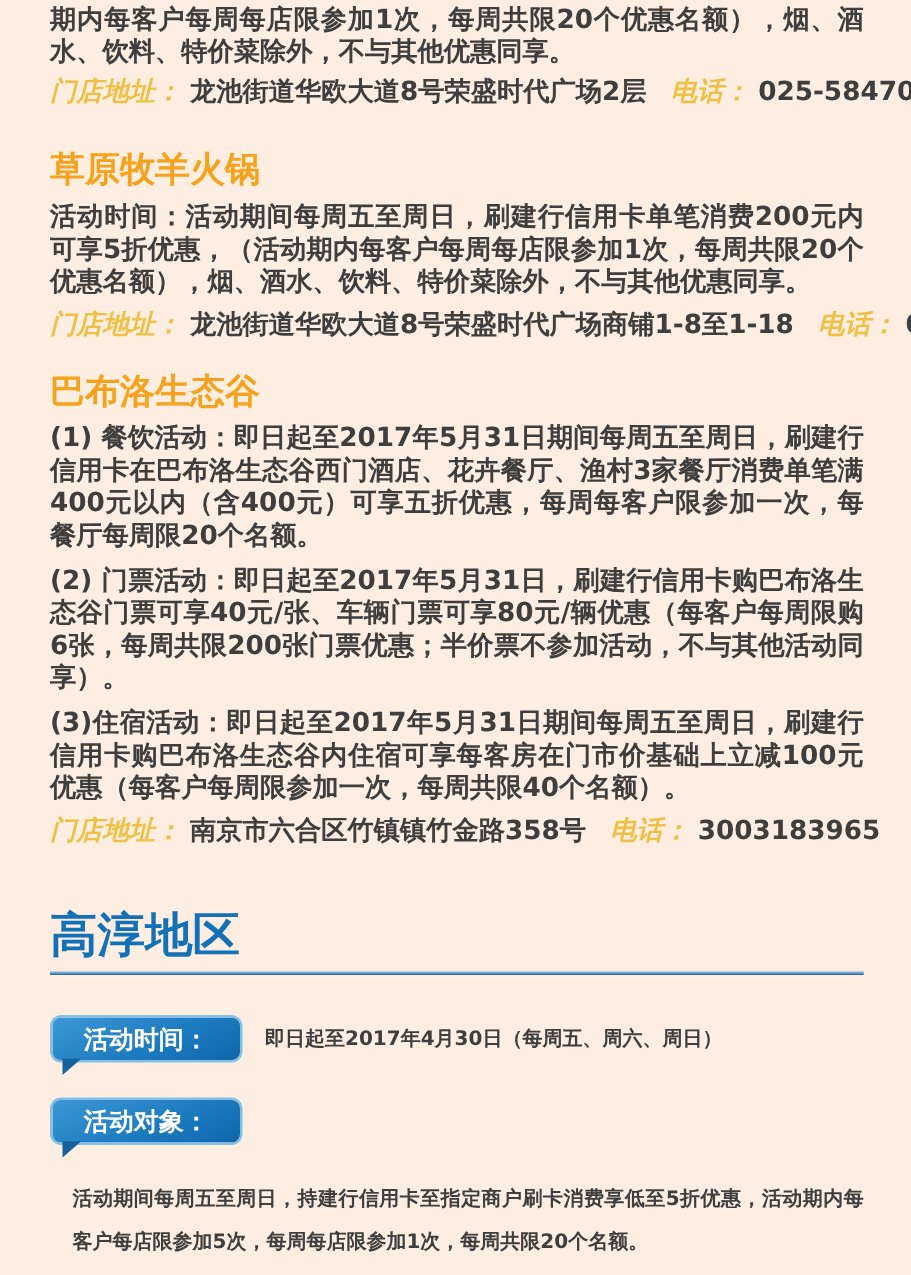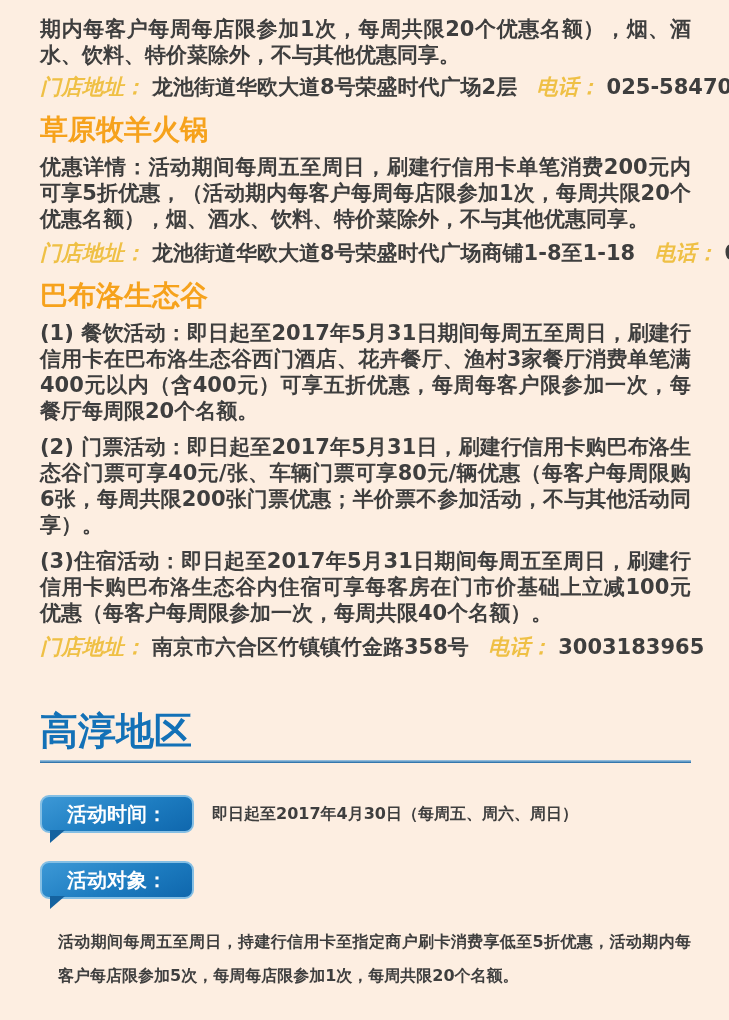"期内每客户每周每店限参加1次，每周共限20个优惠名额），烟、酒水、饮料、特价菜除" .intro { padding-top: 16px -> 2px }
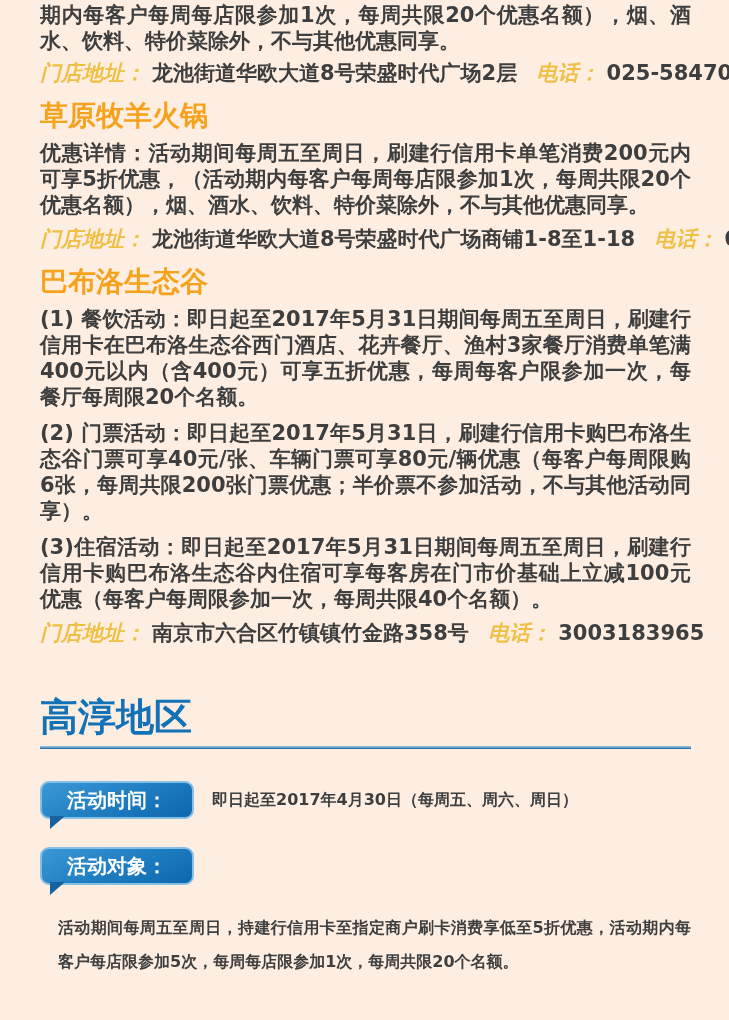"草原牧羊火锅" .mh-1 { margin-top: 16px -> 36px }
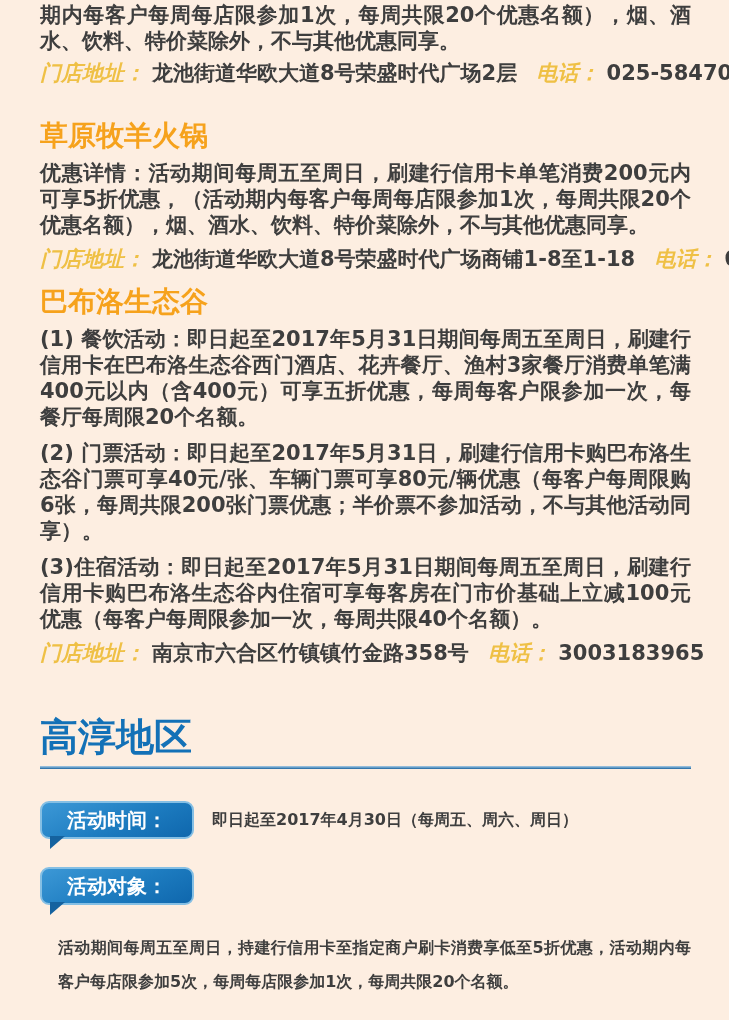"优惠详情：活动期间每周五至周日，刷建行信用卡单笔消费200元内可享5折优惠，（活" p.body-par { text: 优惠详情 -> 活动时间 }
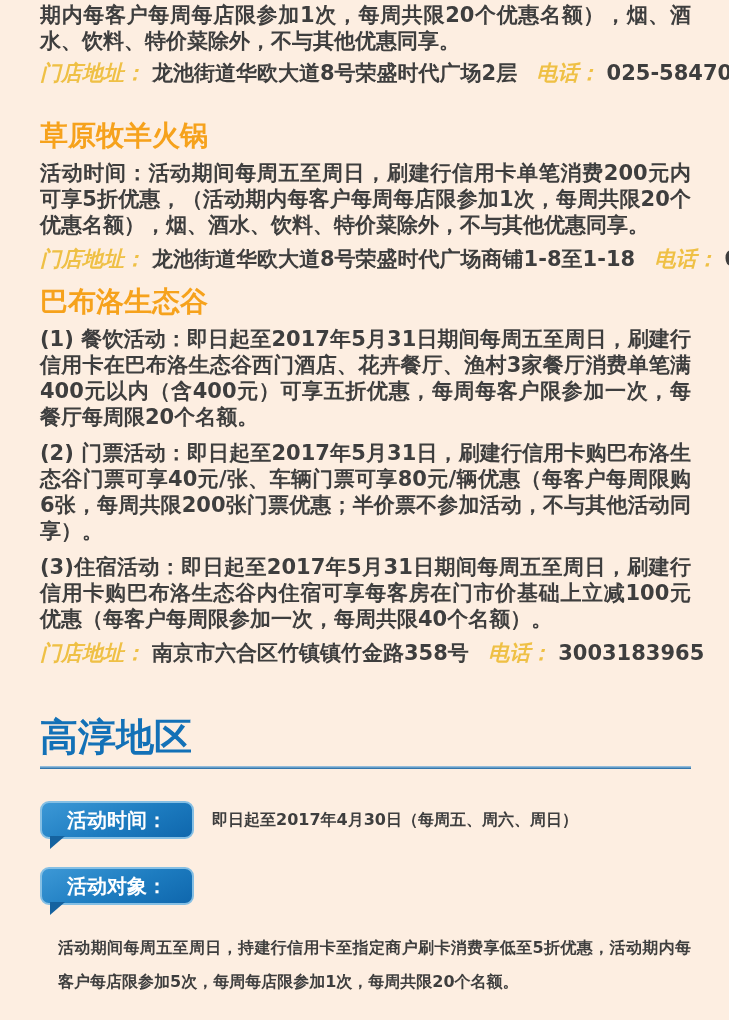"巴布洛生态谷" .mh-2 { margin-top: 16px -> 27px }
